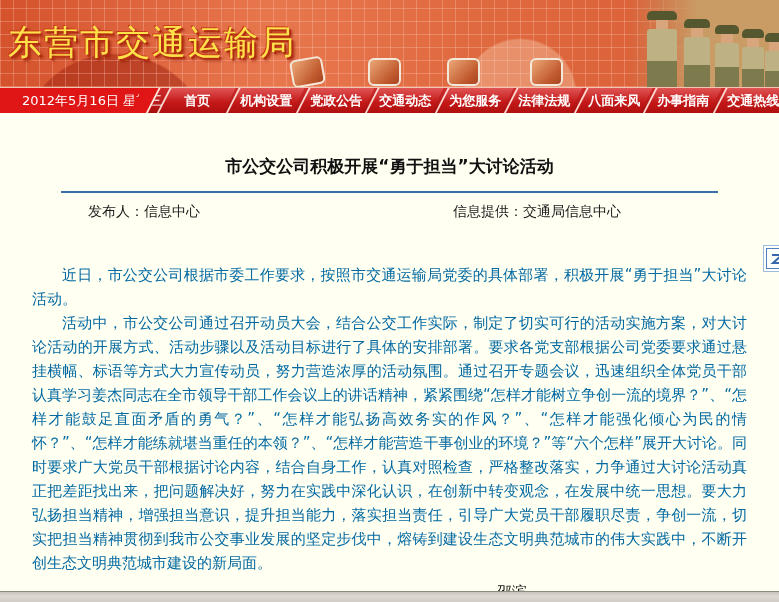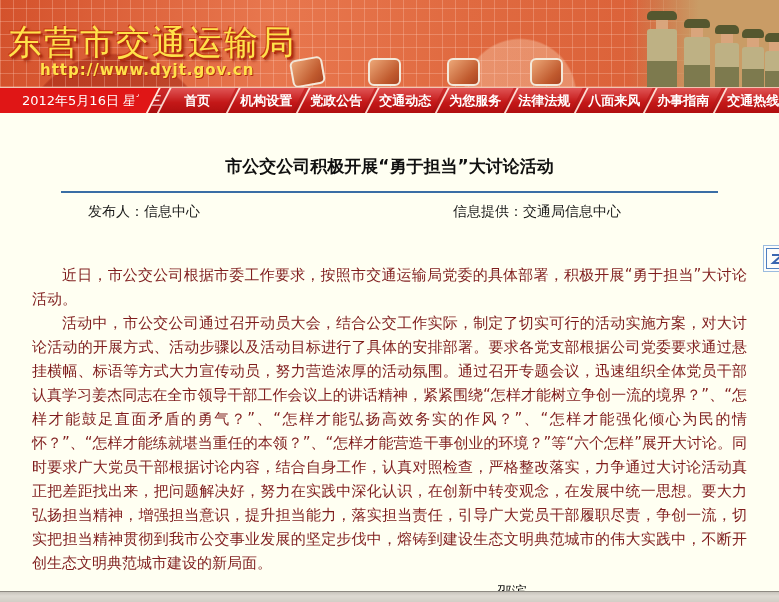"http://www.dyjt.gov.cn" div.site-url { html: <div>http://www.dyjt.gov.cn</div> -> none }
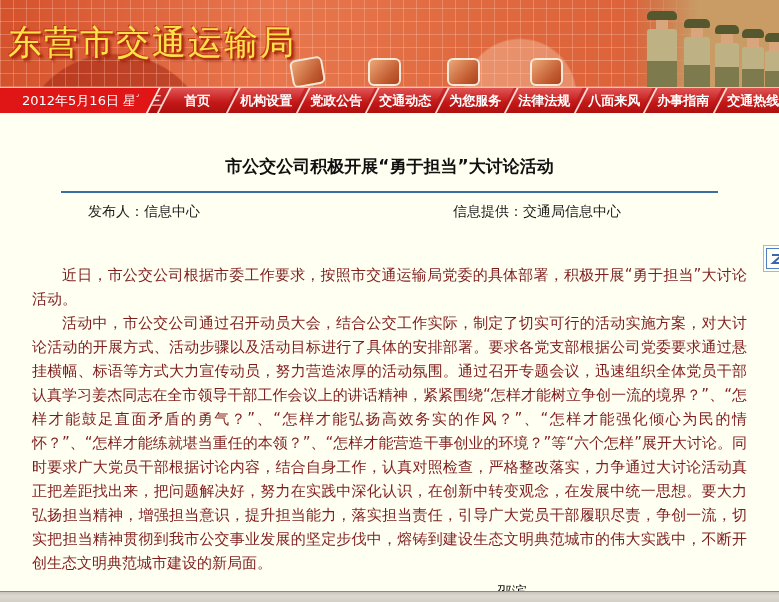"近日，市公交公司根据市委工作要求，按照市交通运输局党委的具体部署，积极开展“勇于" .body-text { color: #7f1d1d -> #0369a1 }
